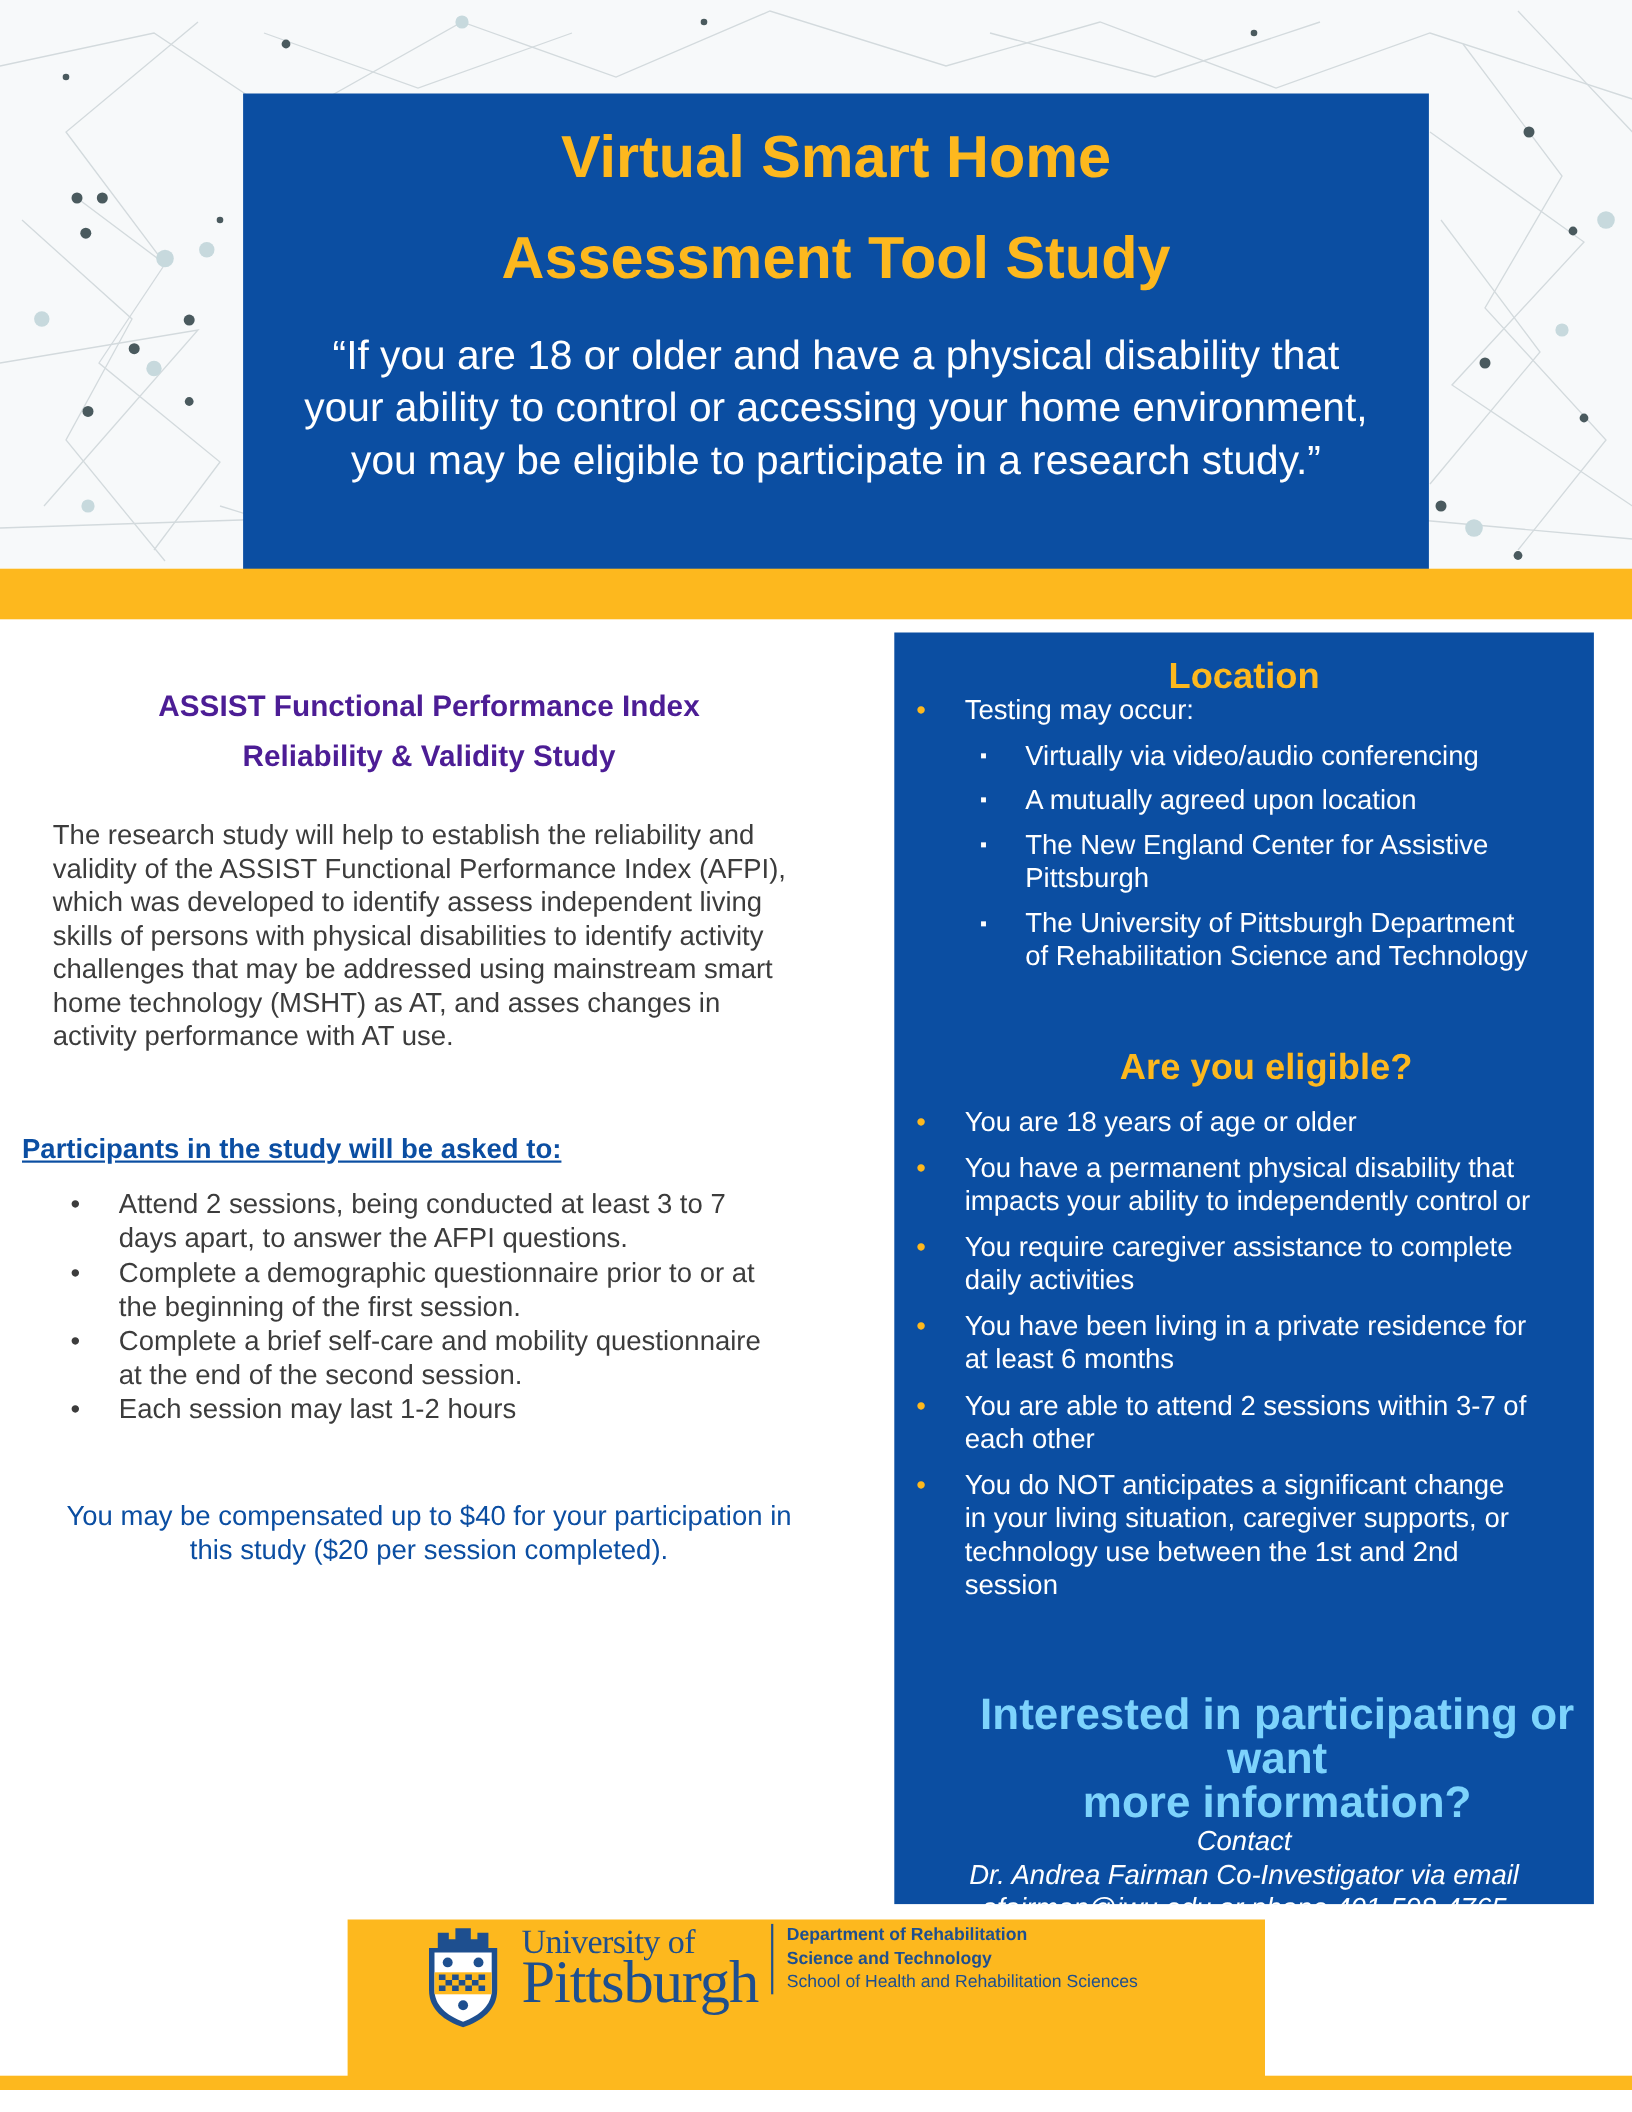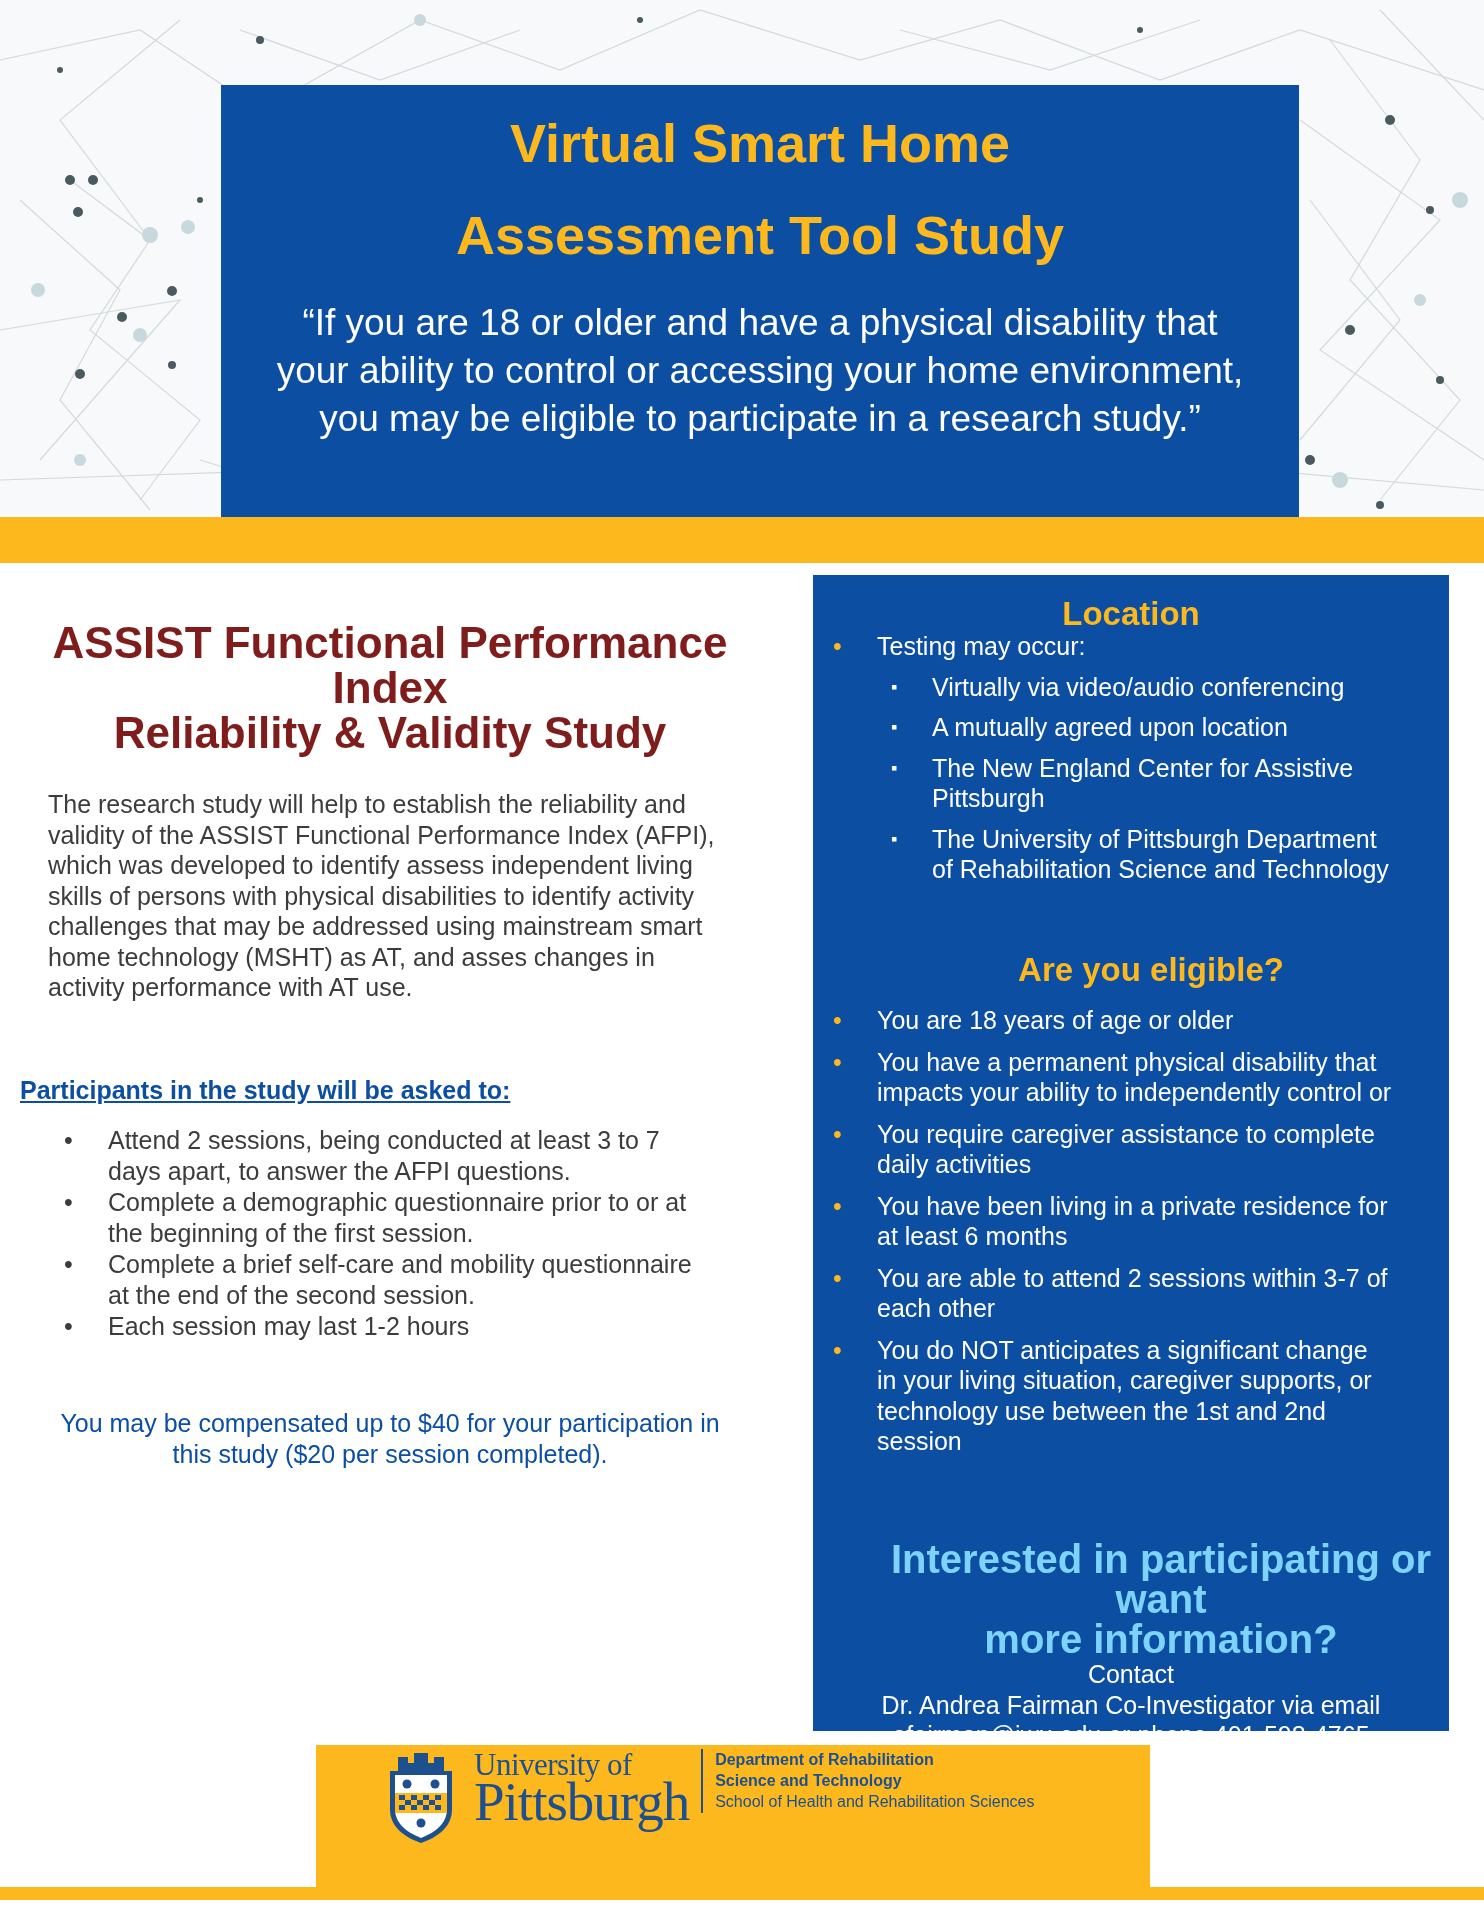"ASSIST Functional Performance Index" .study-title { color: #7f1d1d -> #4c1d95; font-size: 44px -> 27px }
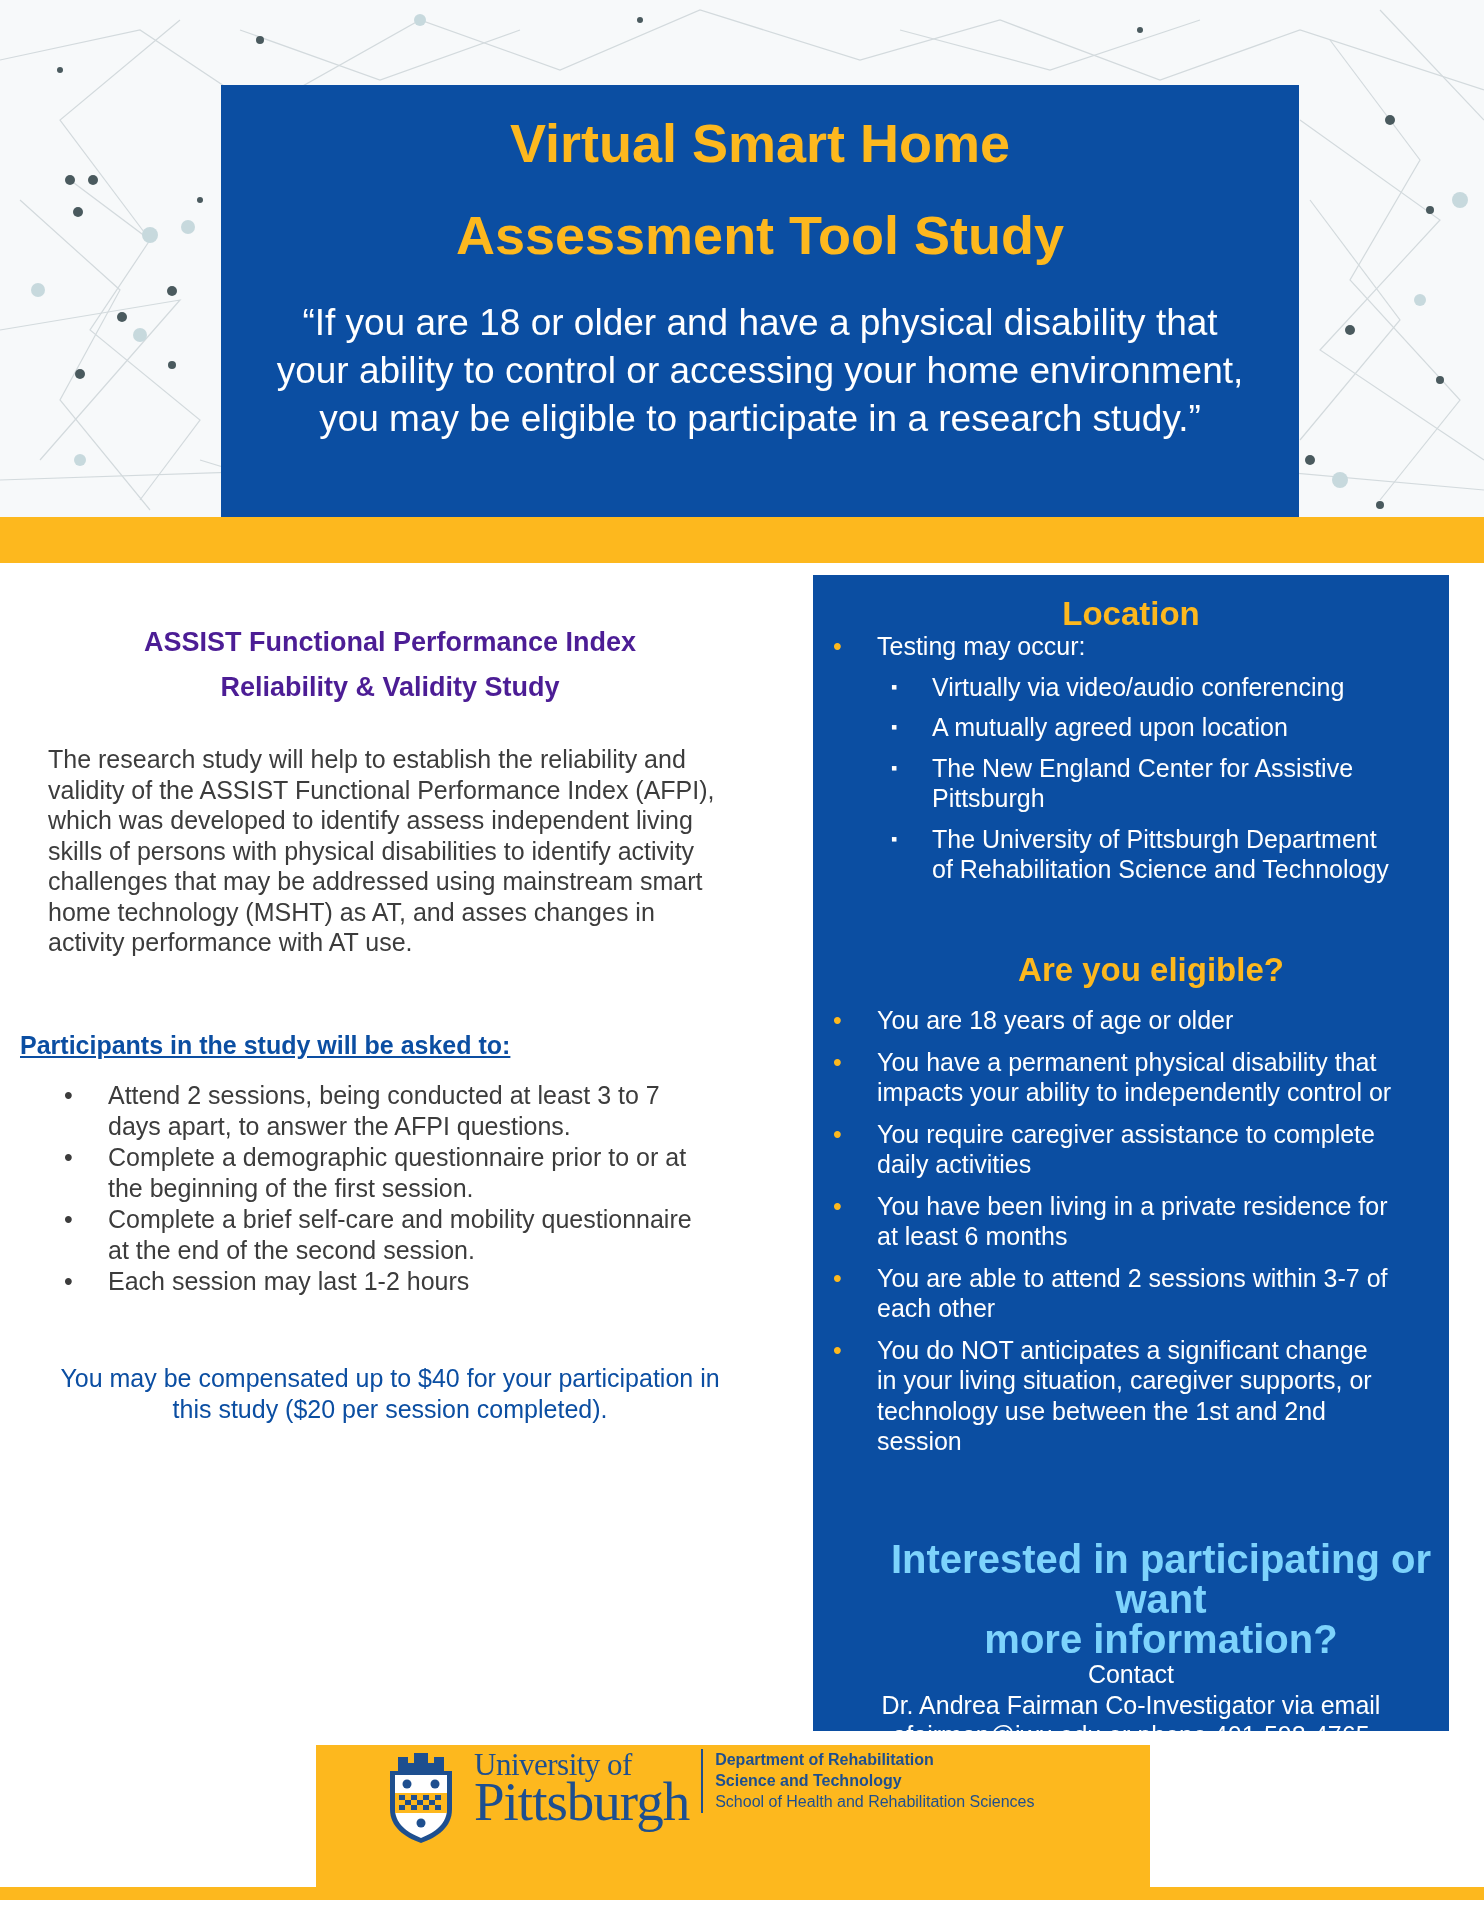"Contact" .contact-line { font-style: none -> italic }
